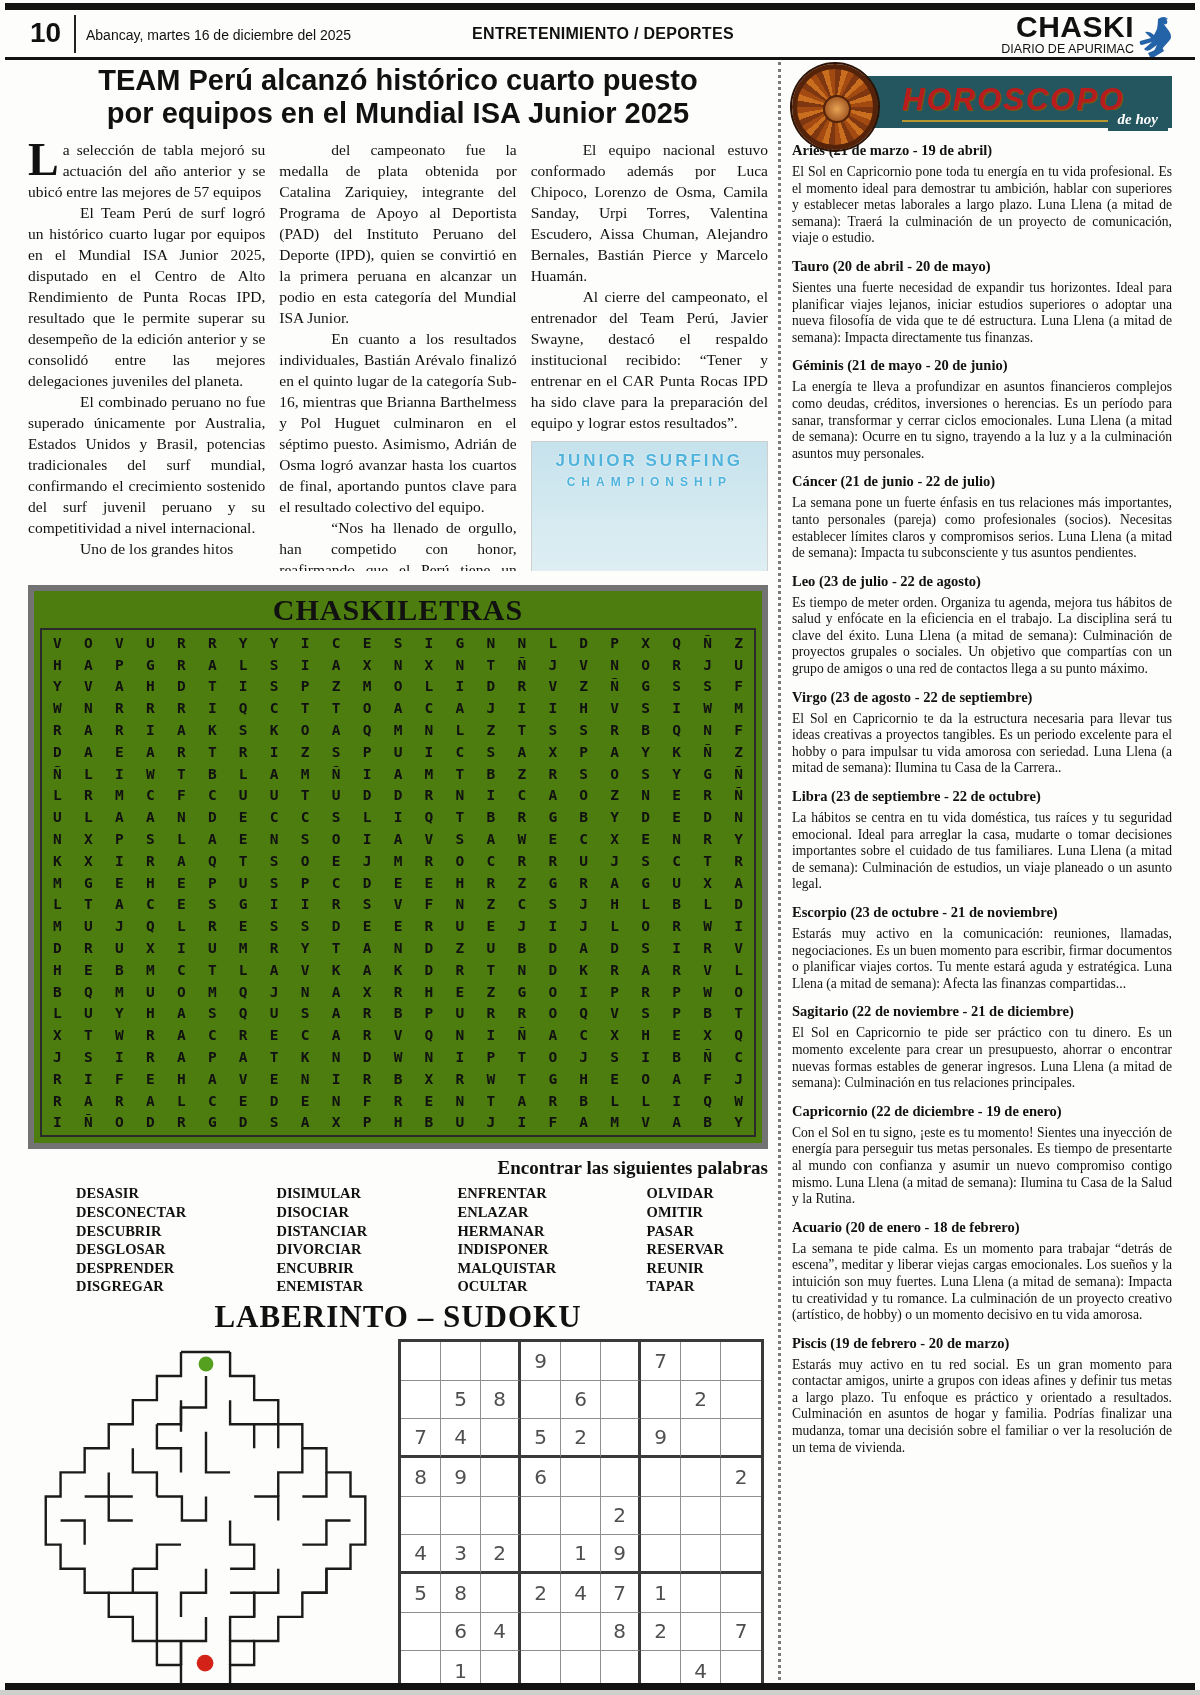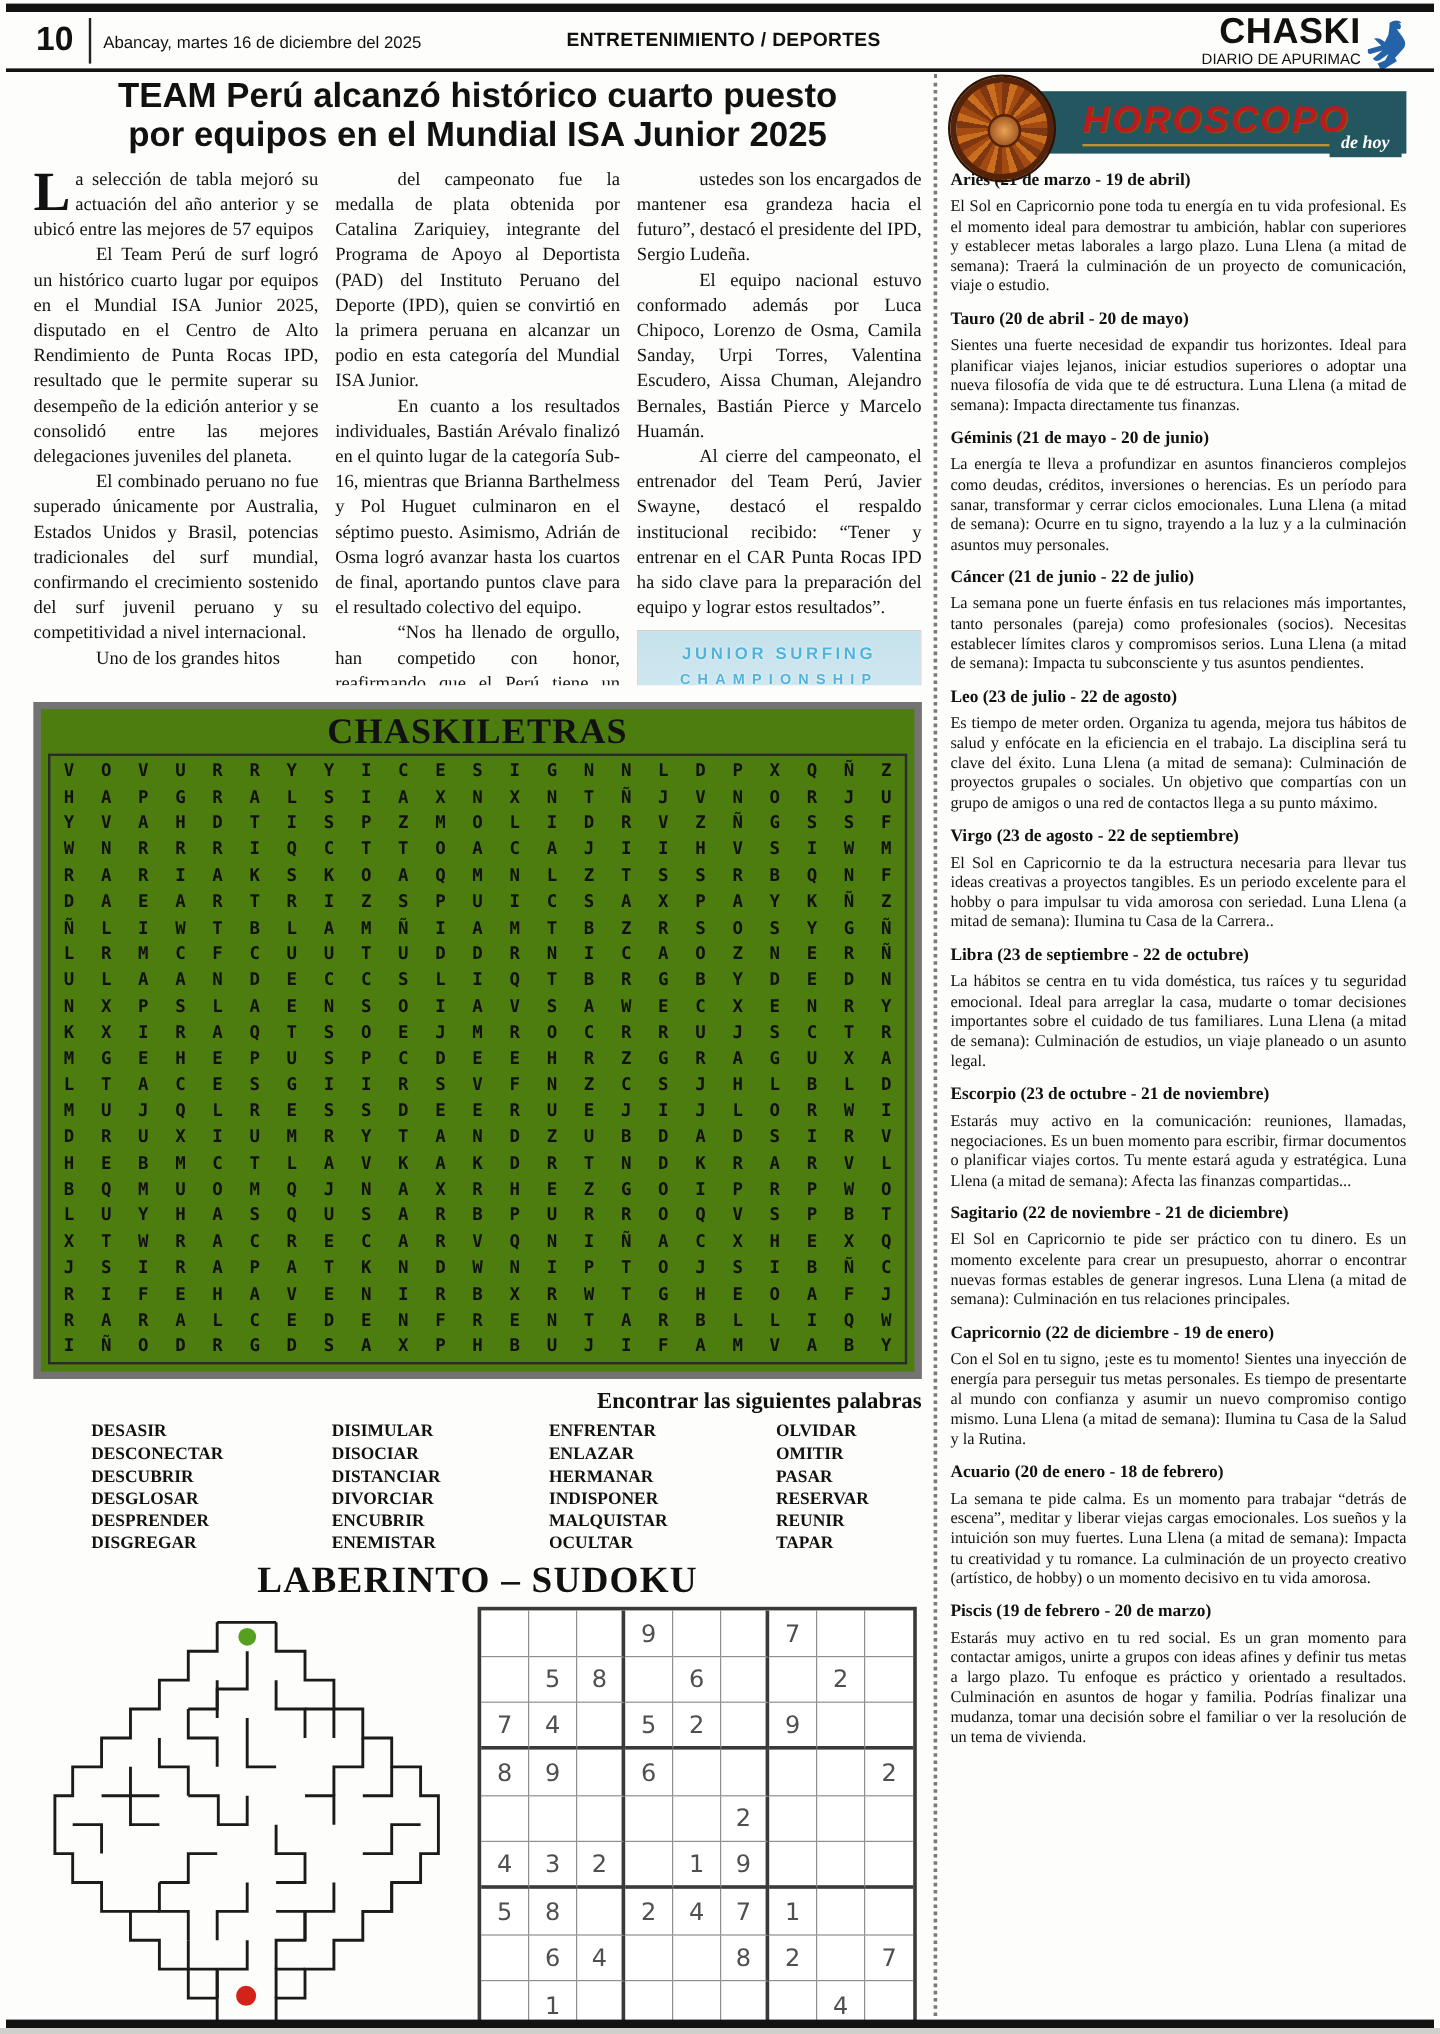"ustedes son los encargados de" p.para { html: <p>ustedes son los encargados de mantener esa grandeza hacia el futuro”, destacó el presidente del IPD, Sergio Ludeña.</p> -> none }
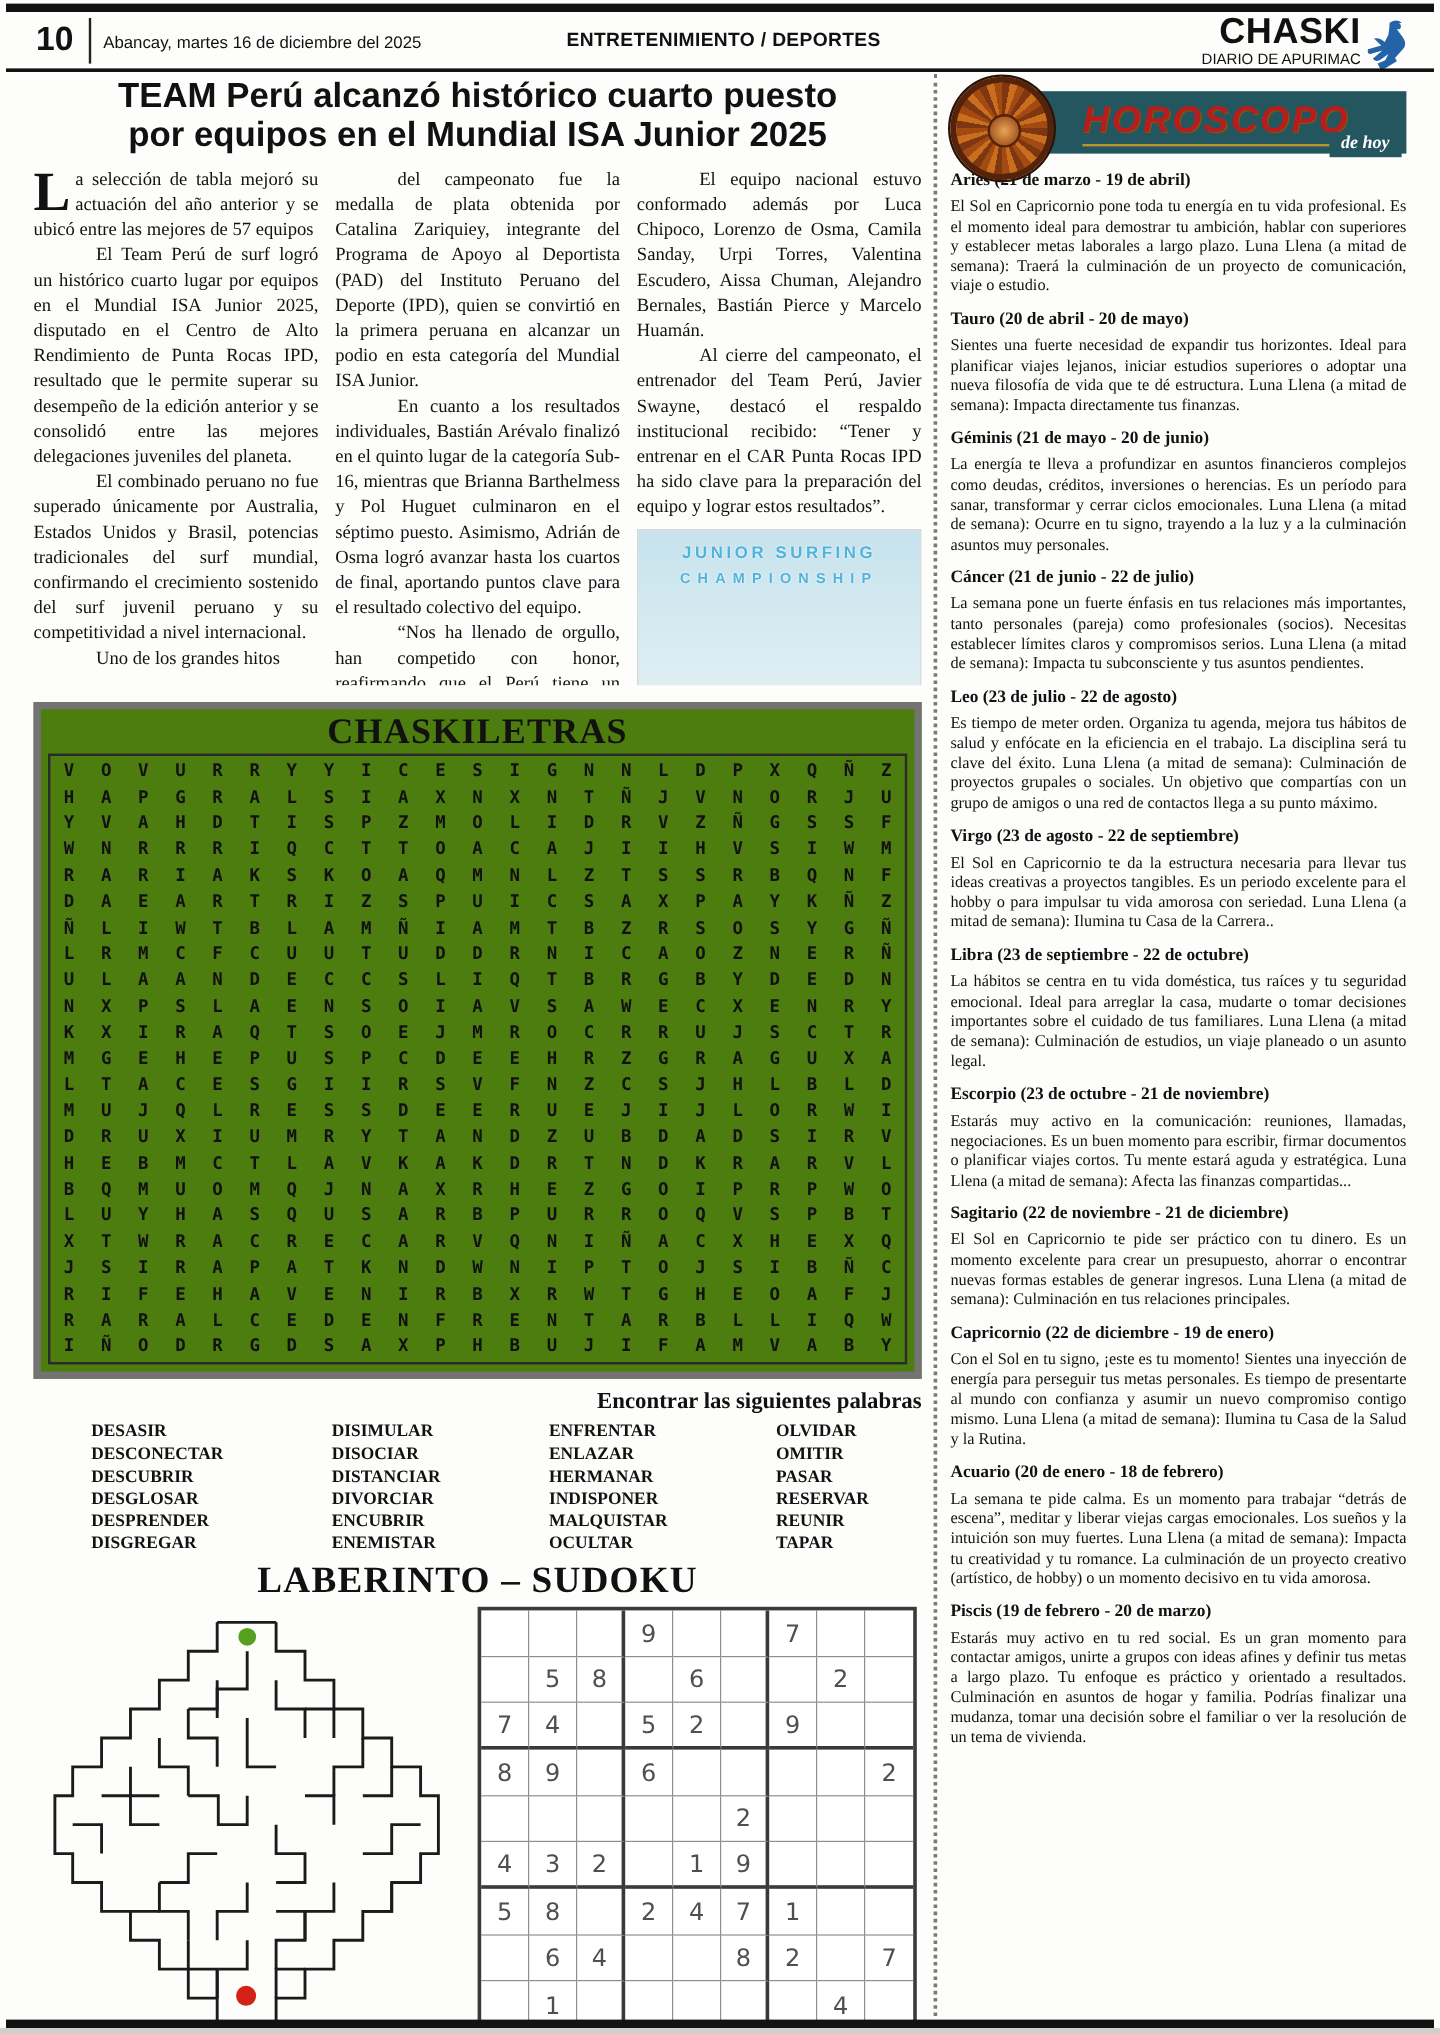"JUNIOR SURFING" .pb1 { font-size: 14px -> 17px }
